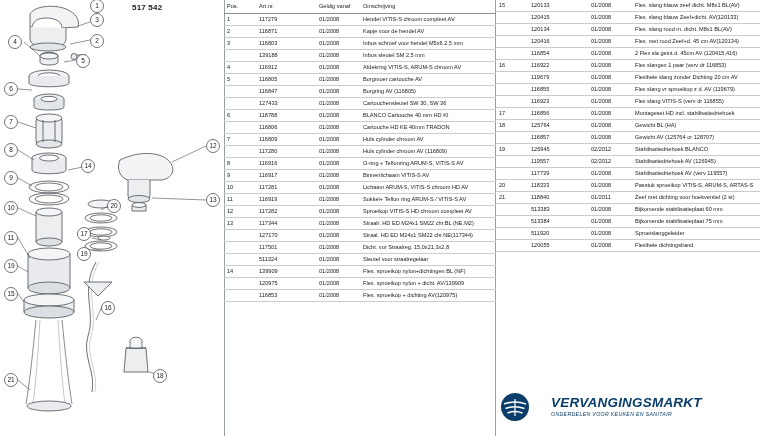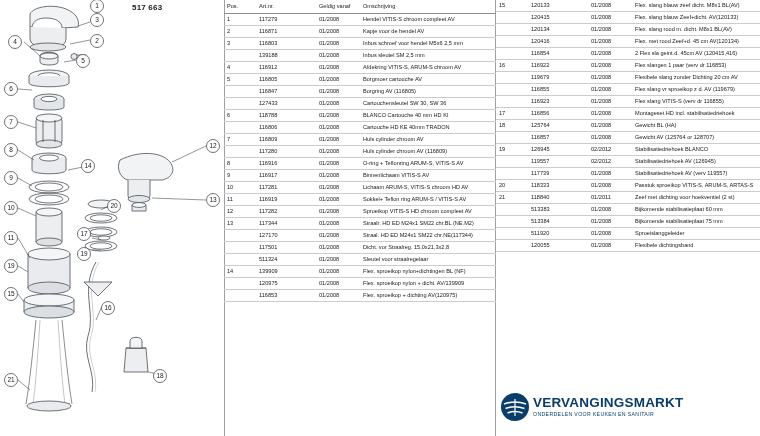"517 663" div.partno { text: 517 663 -> 517 542 }
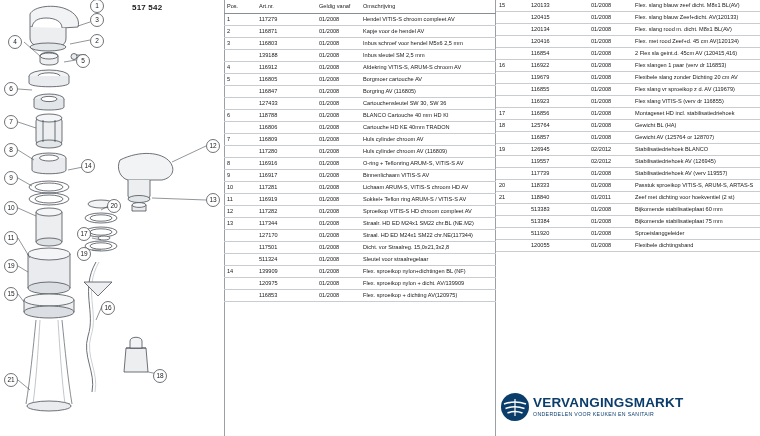"VERVANGINGSMARKT" .logo { font-style: none -> italic; gap: 3px -> 21px }
